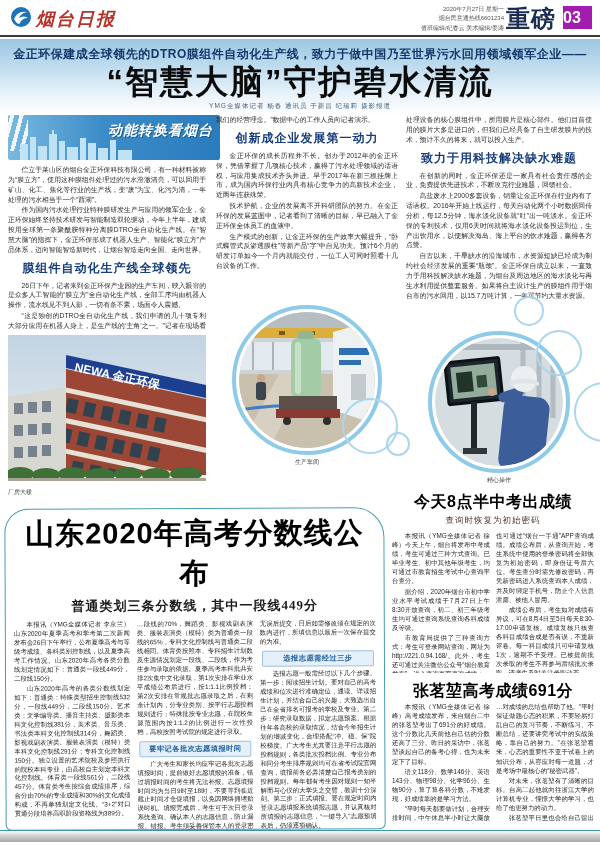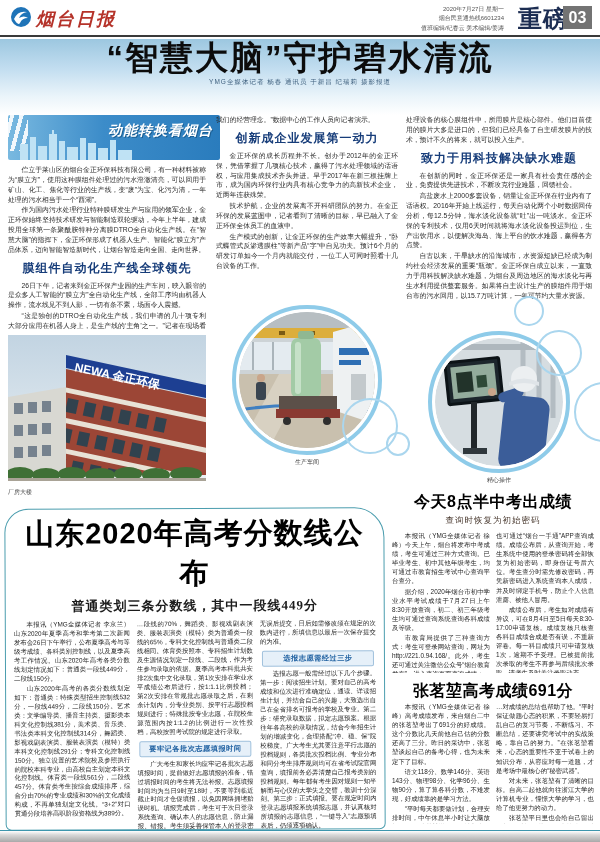"重磅" .section-label { right: 32px -> 44px }
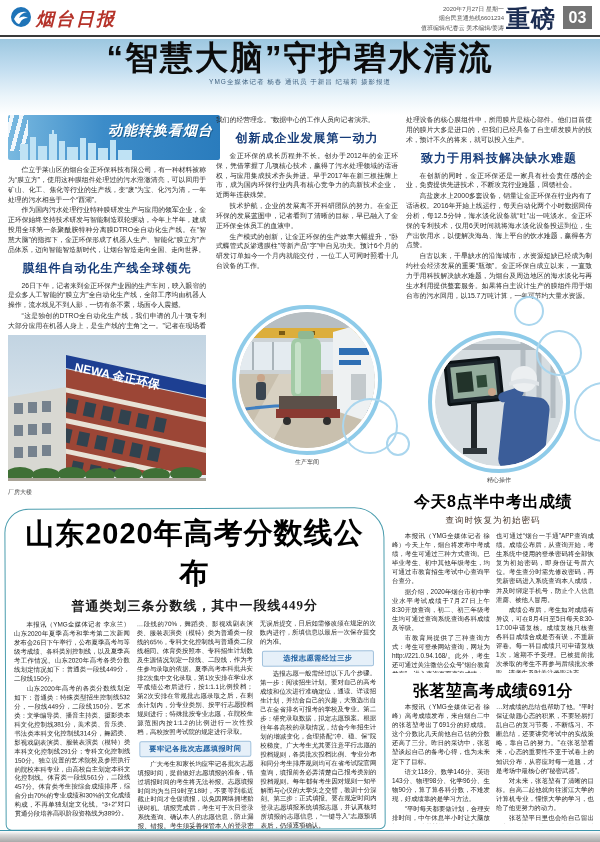"03" .page-num { background: #737373 -> #a21caf; text-align: center -> none }
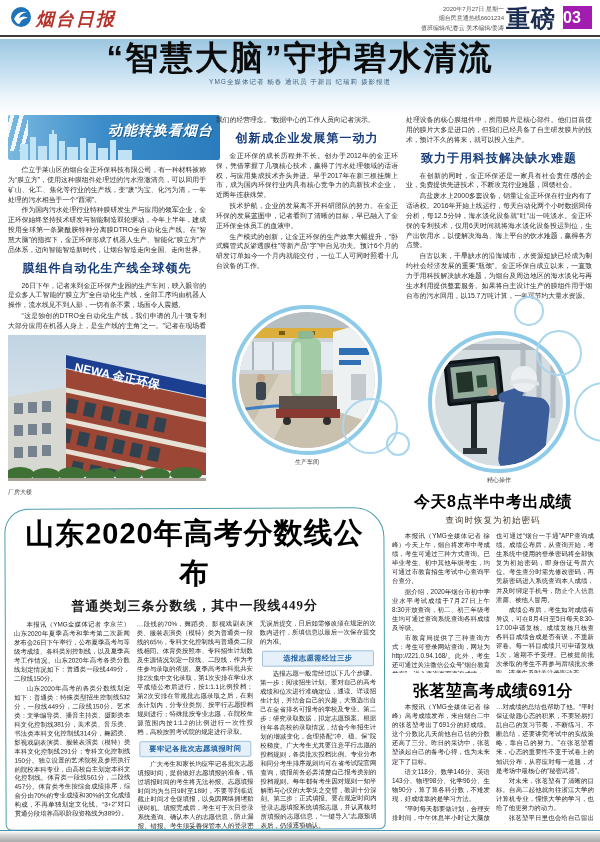"金正环保建成全球领先的DTRO膜组件自动化生产线，致力于做中国乃至世界污水回用领" div.kicker { html: none -> <div>金正环保建成全球领先的DTRO膜组件自动化生产线，致力于做中国乃至世界污水回用领域领军企业——</div> }
